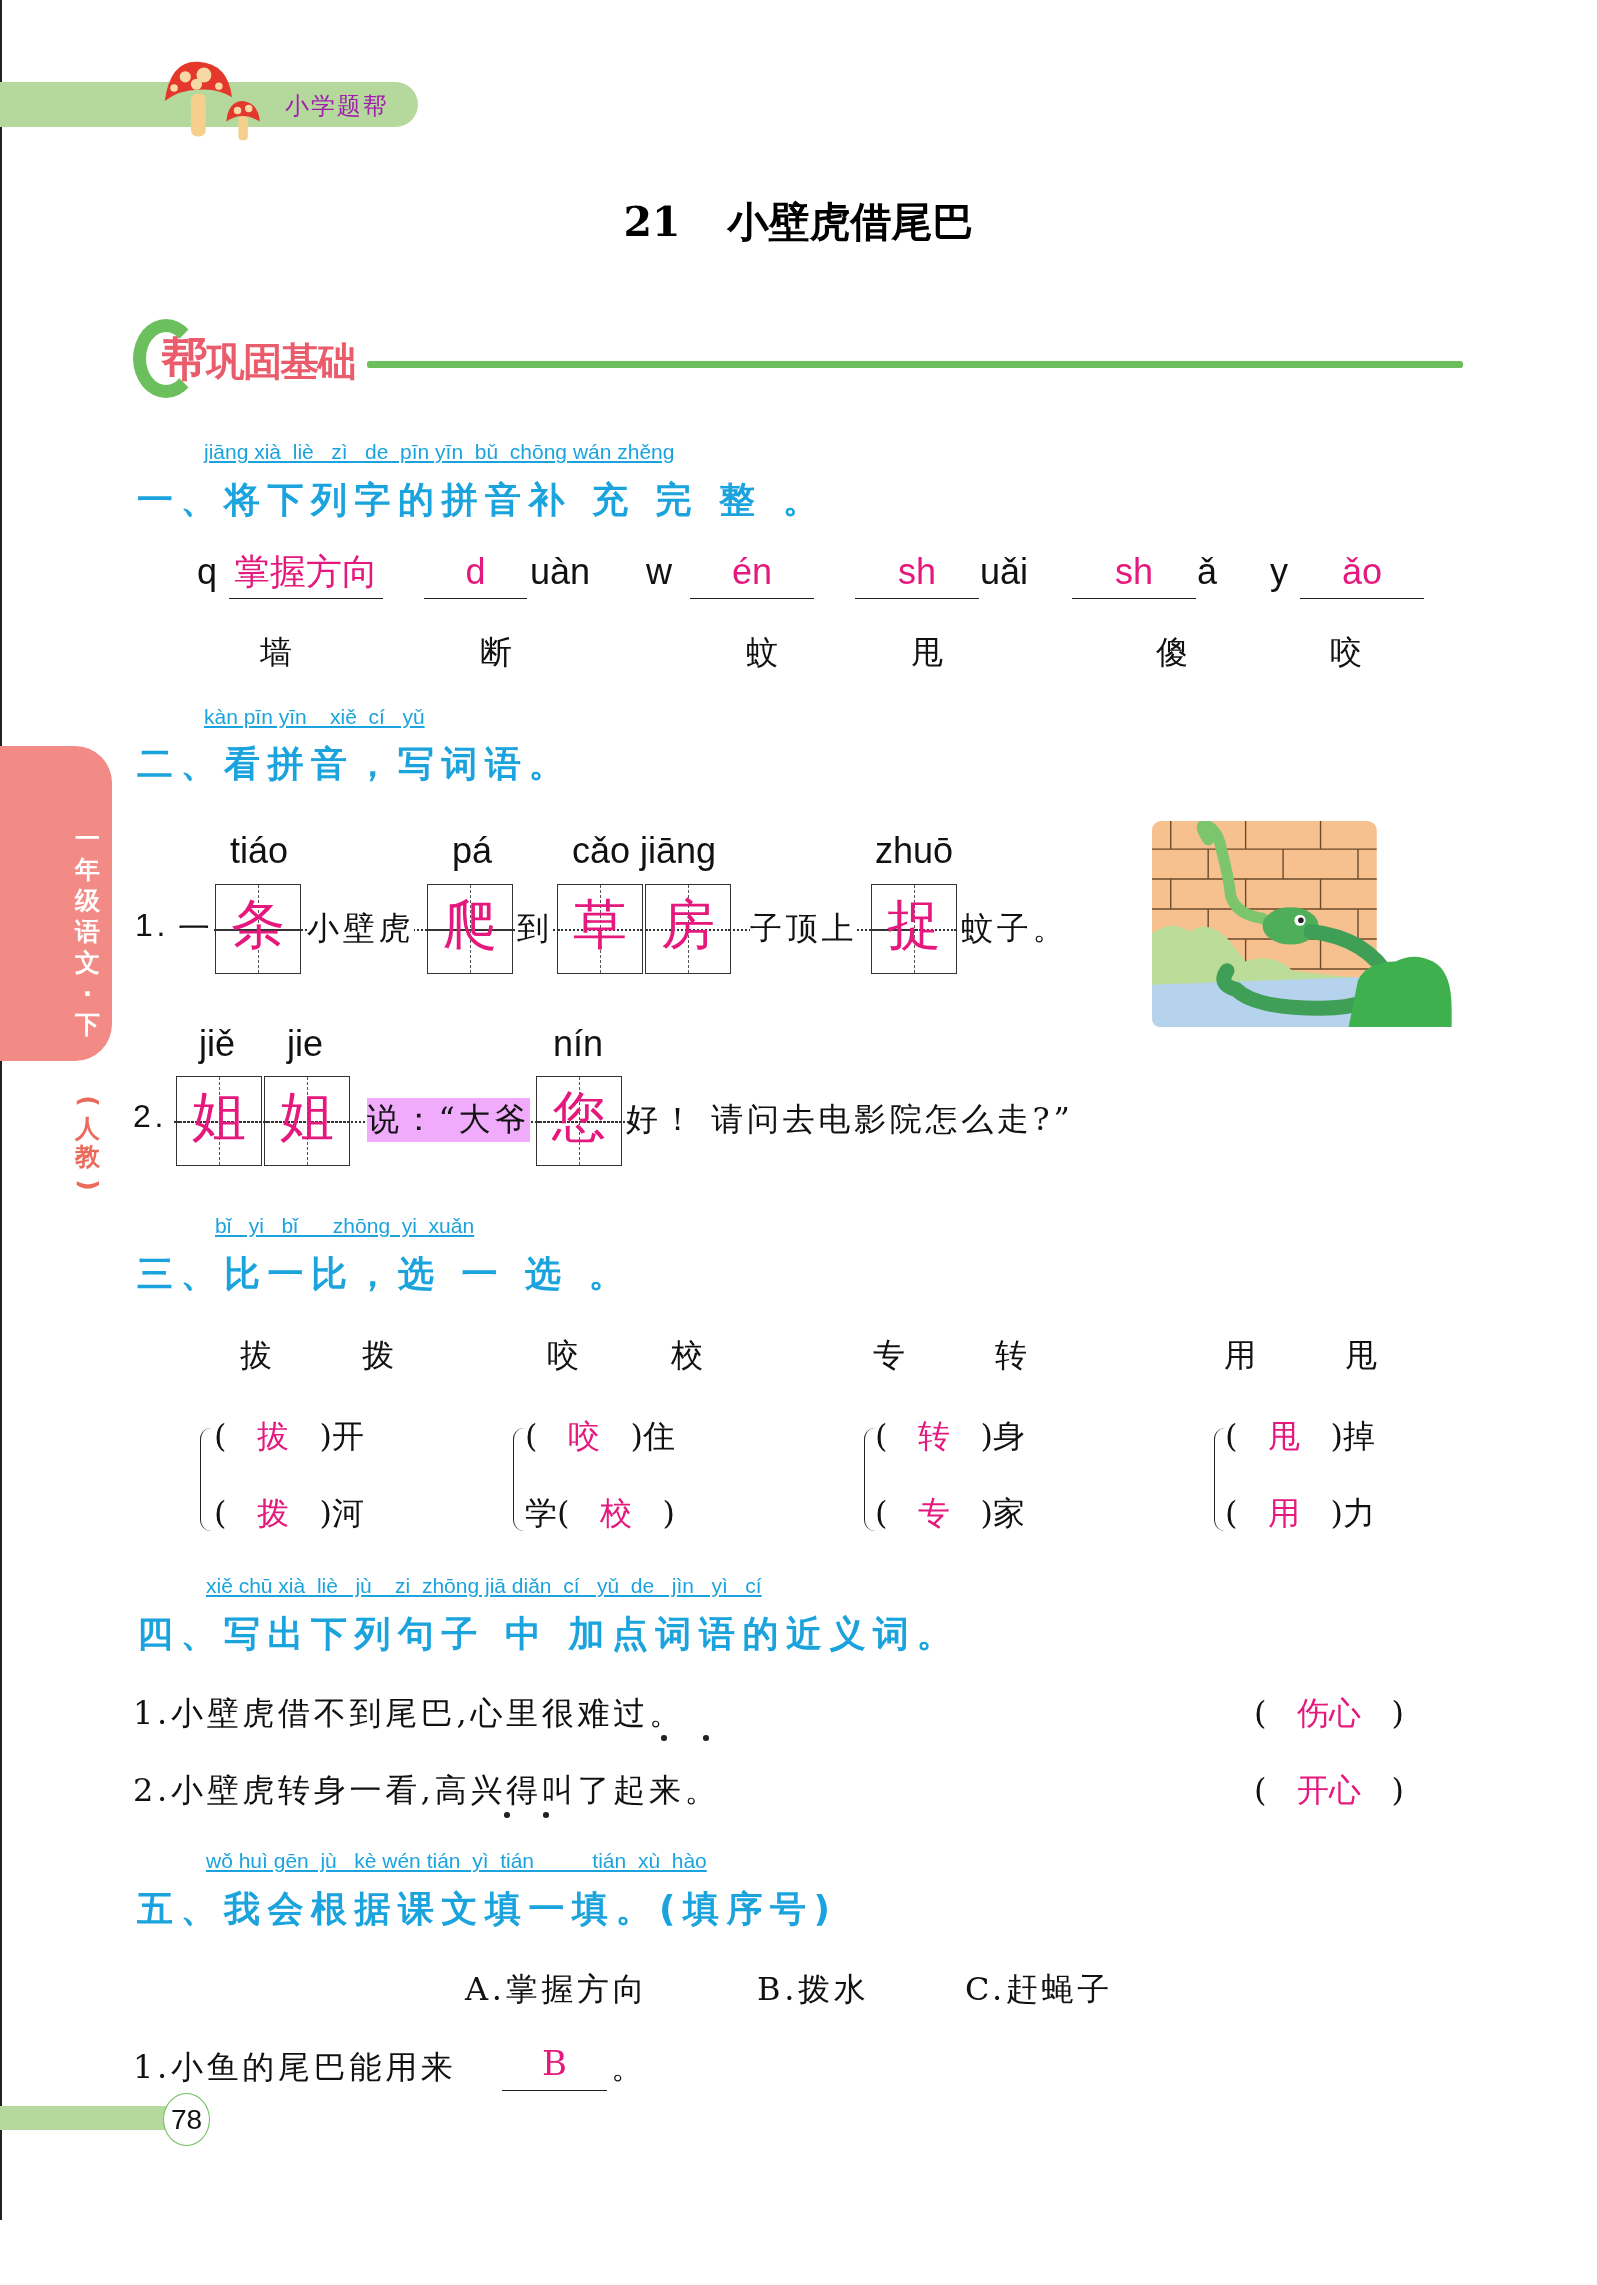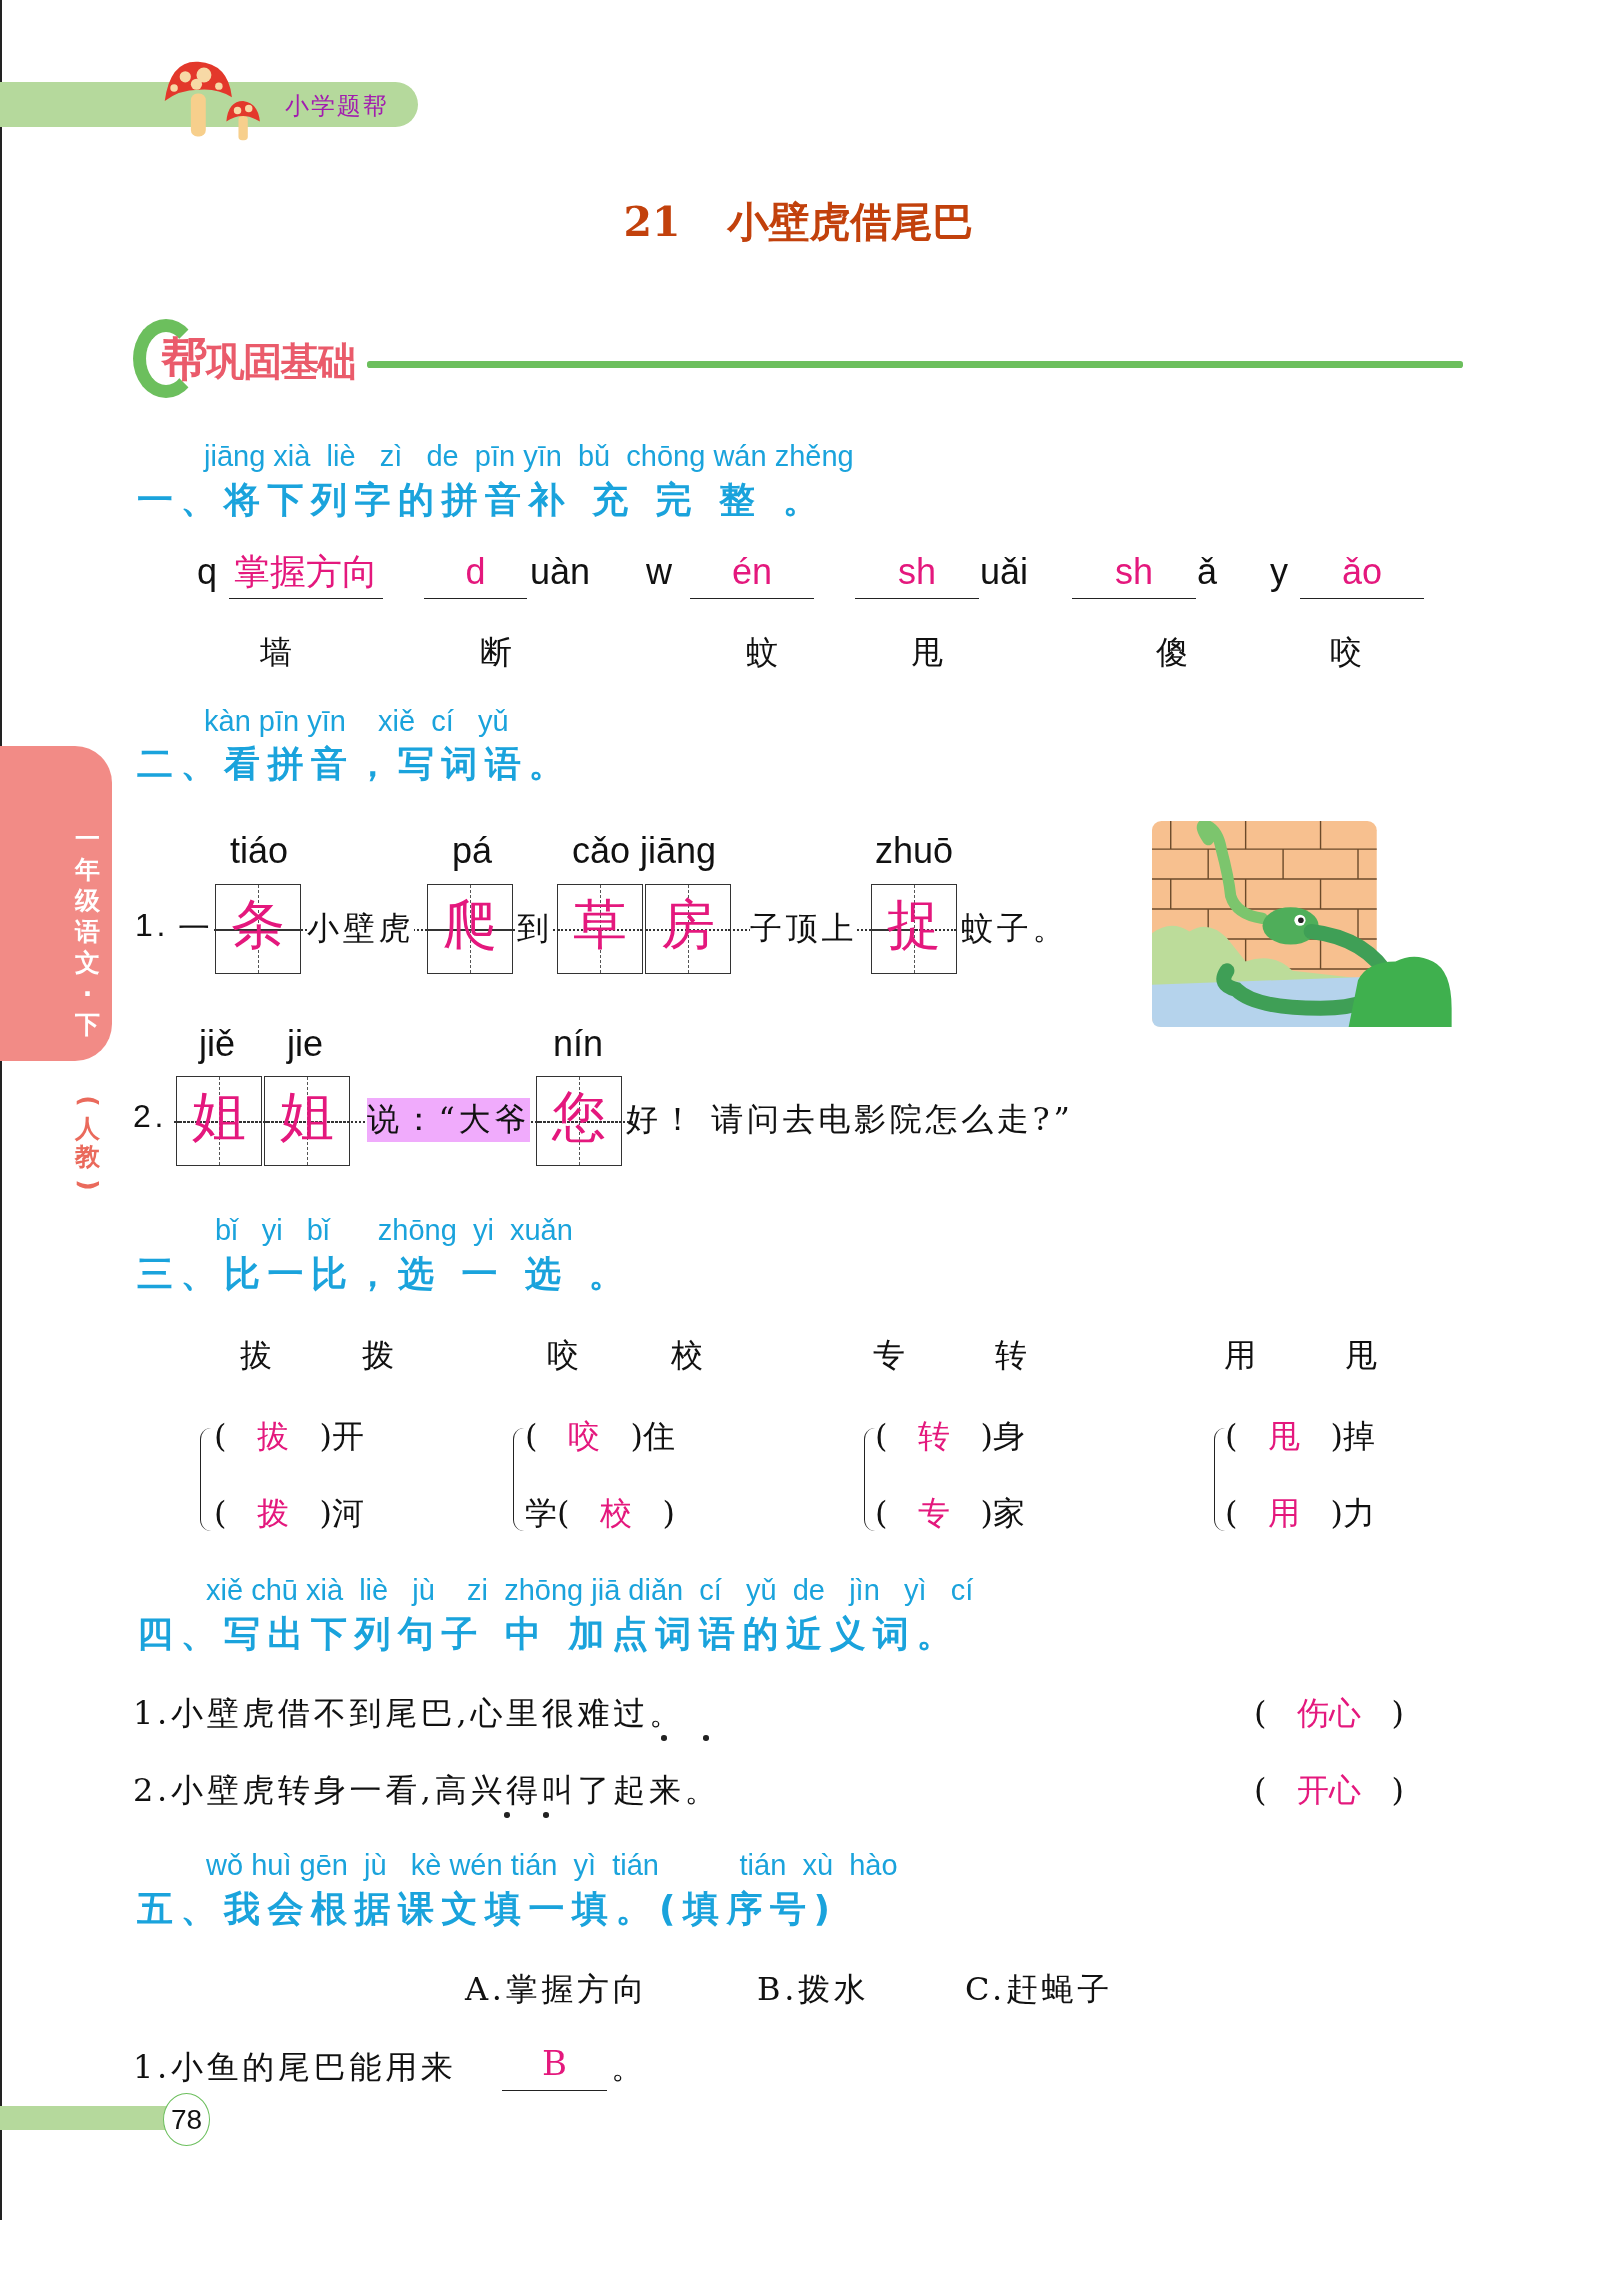"21 小壁虎借尾巴" .lesson-title { color: #c2410c -> #000000 }
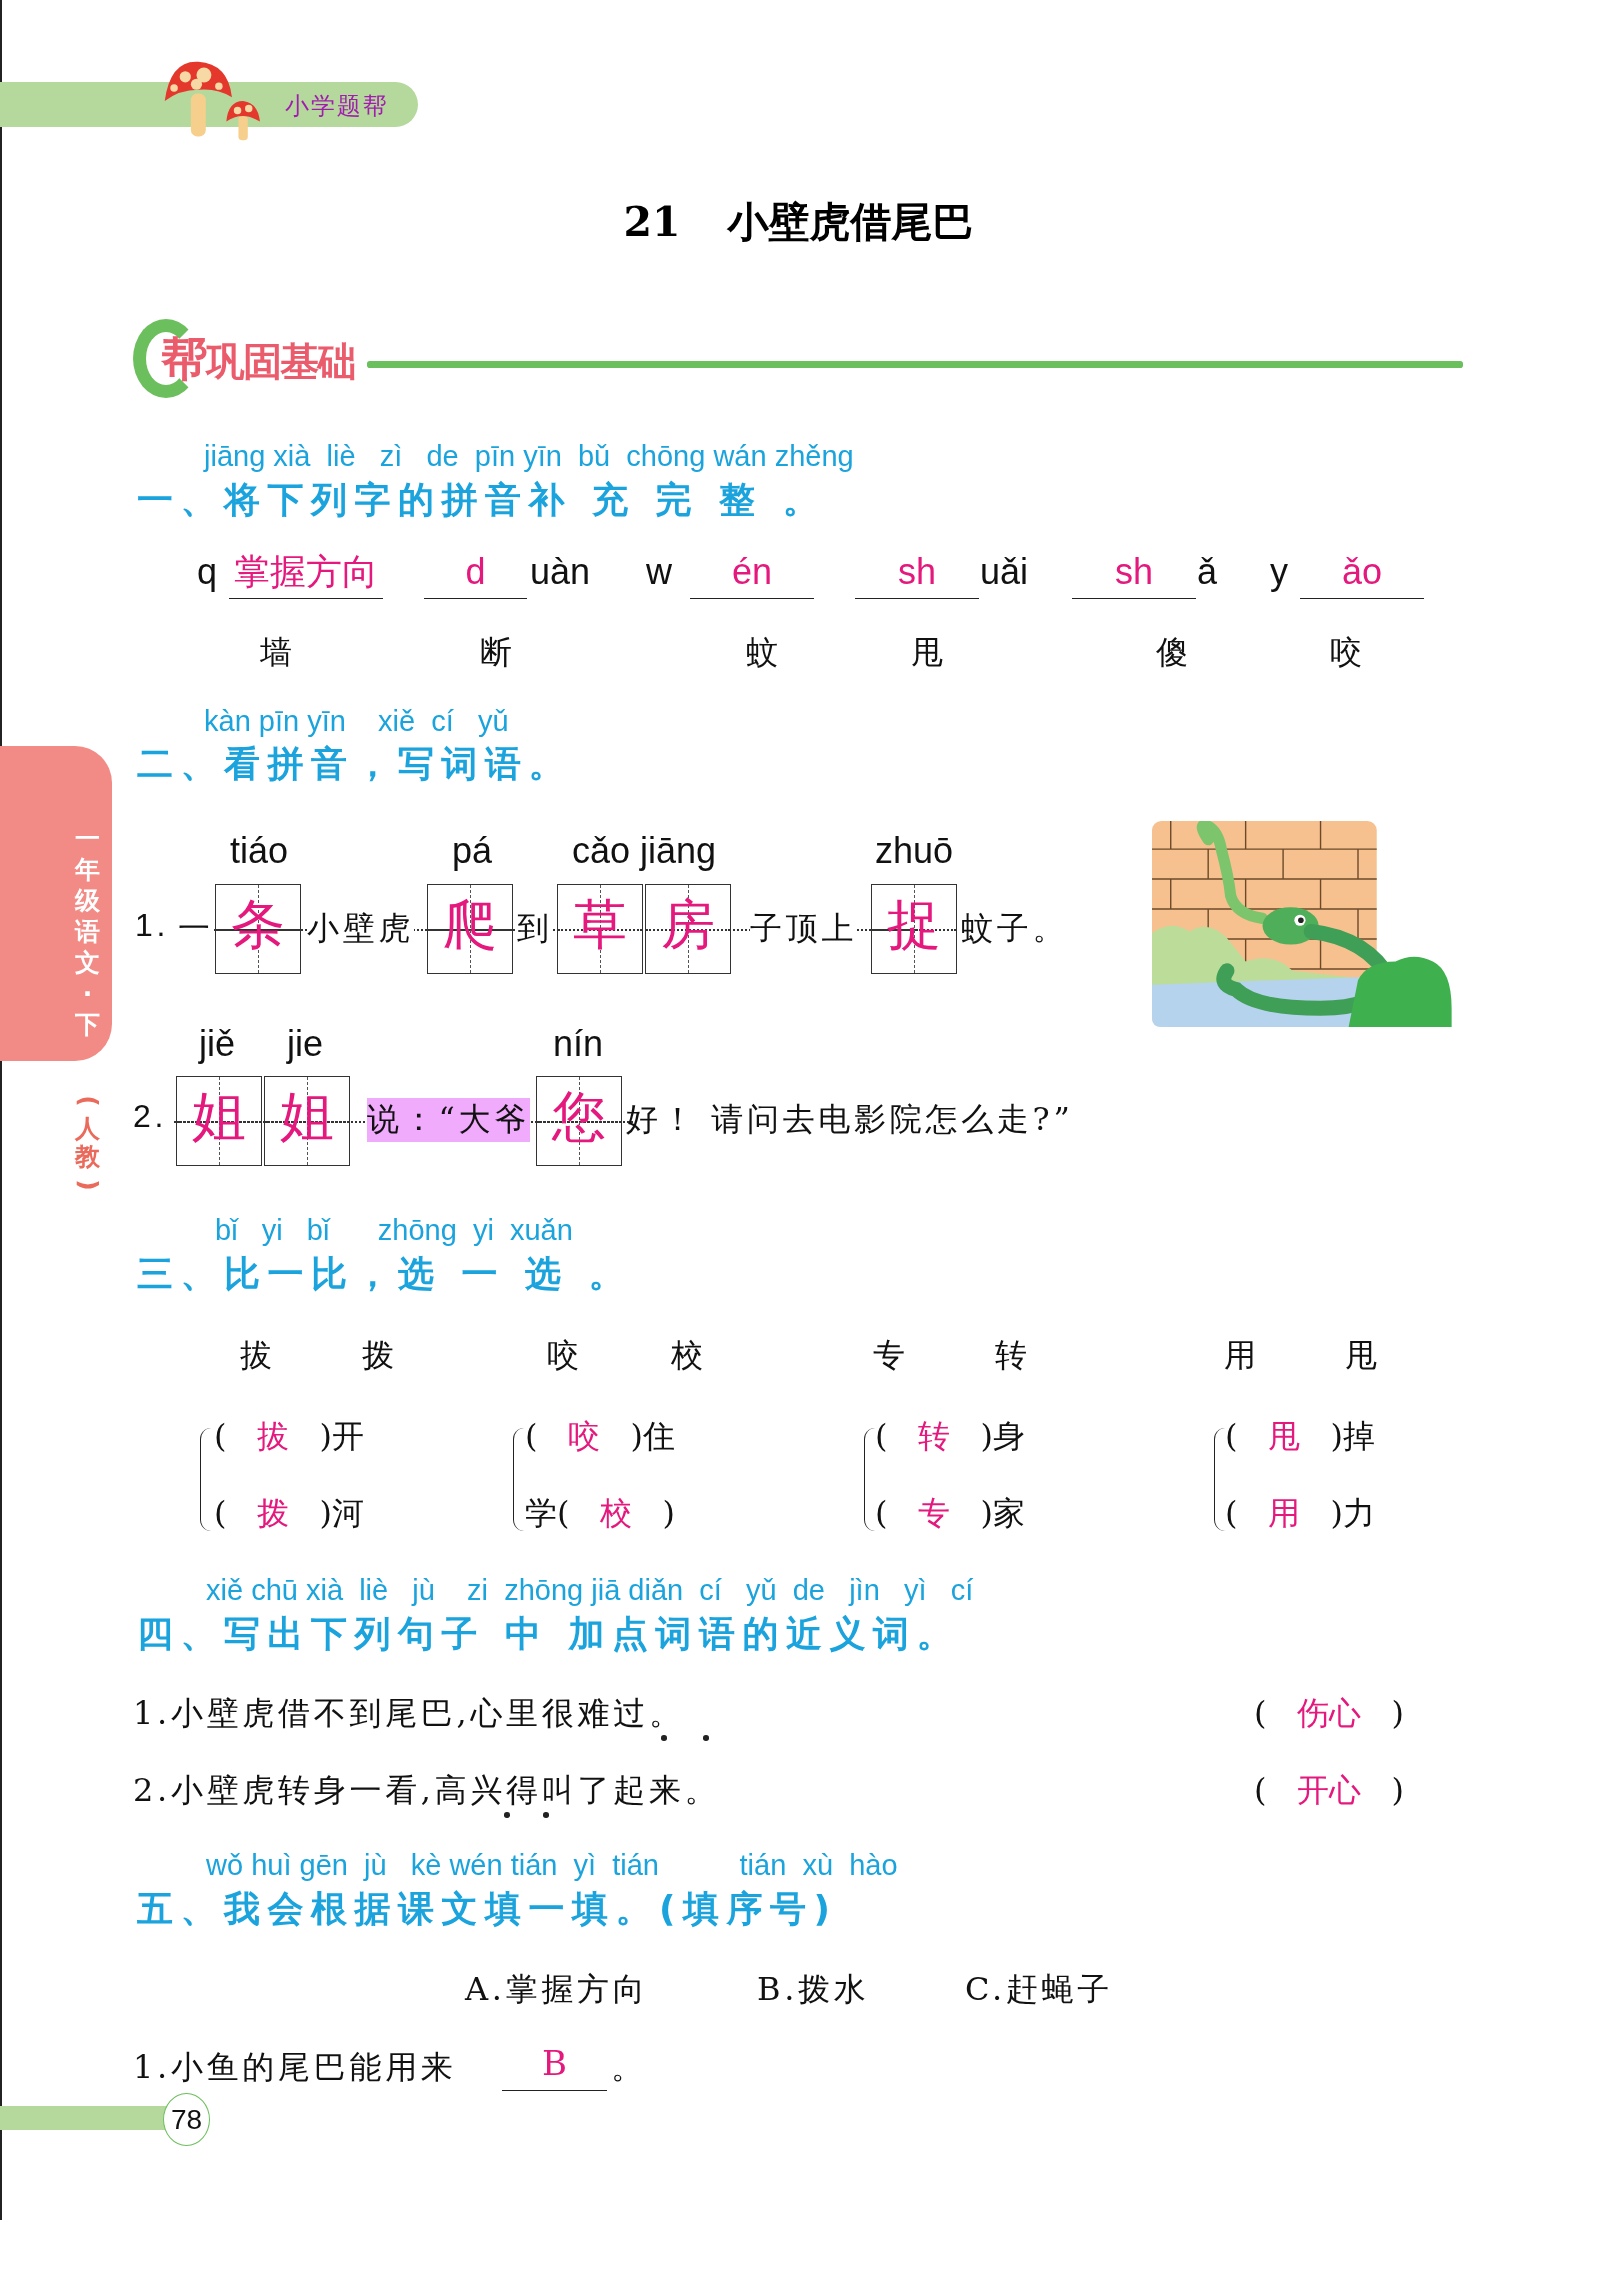"jiāng xià liè zì de" .py { font-size: 29px -> 21px; text-decoration: none -> underline }
